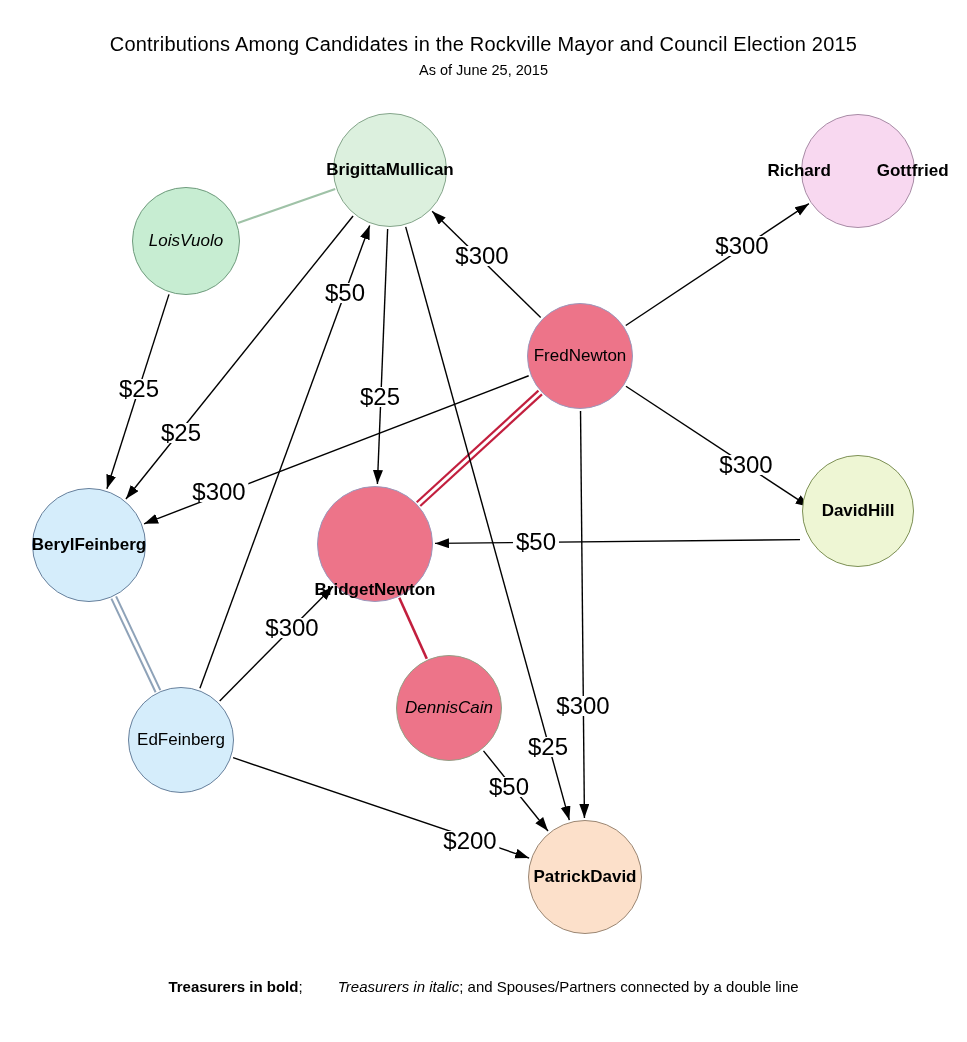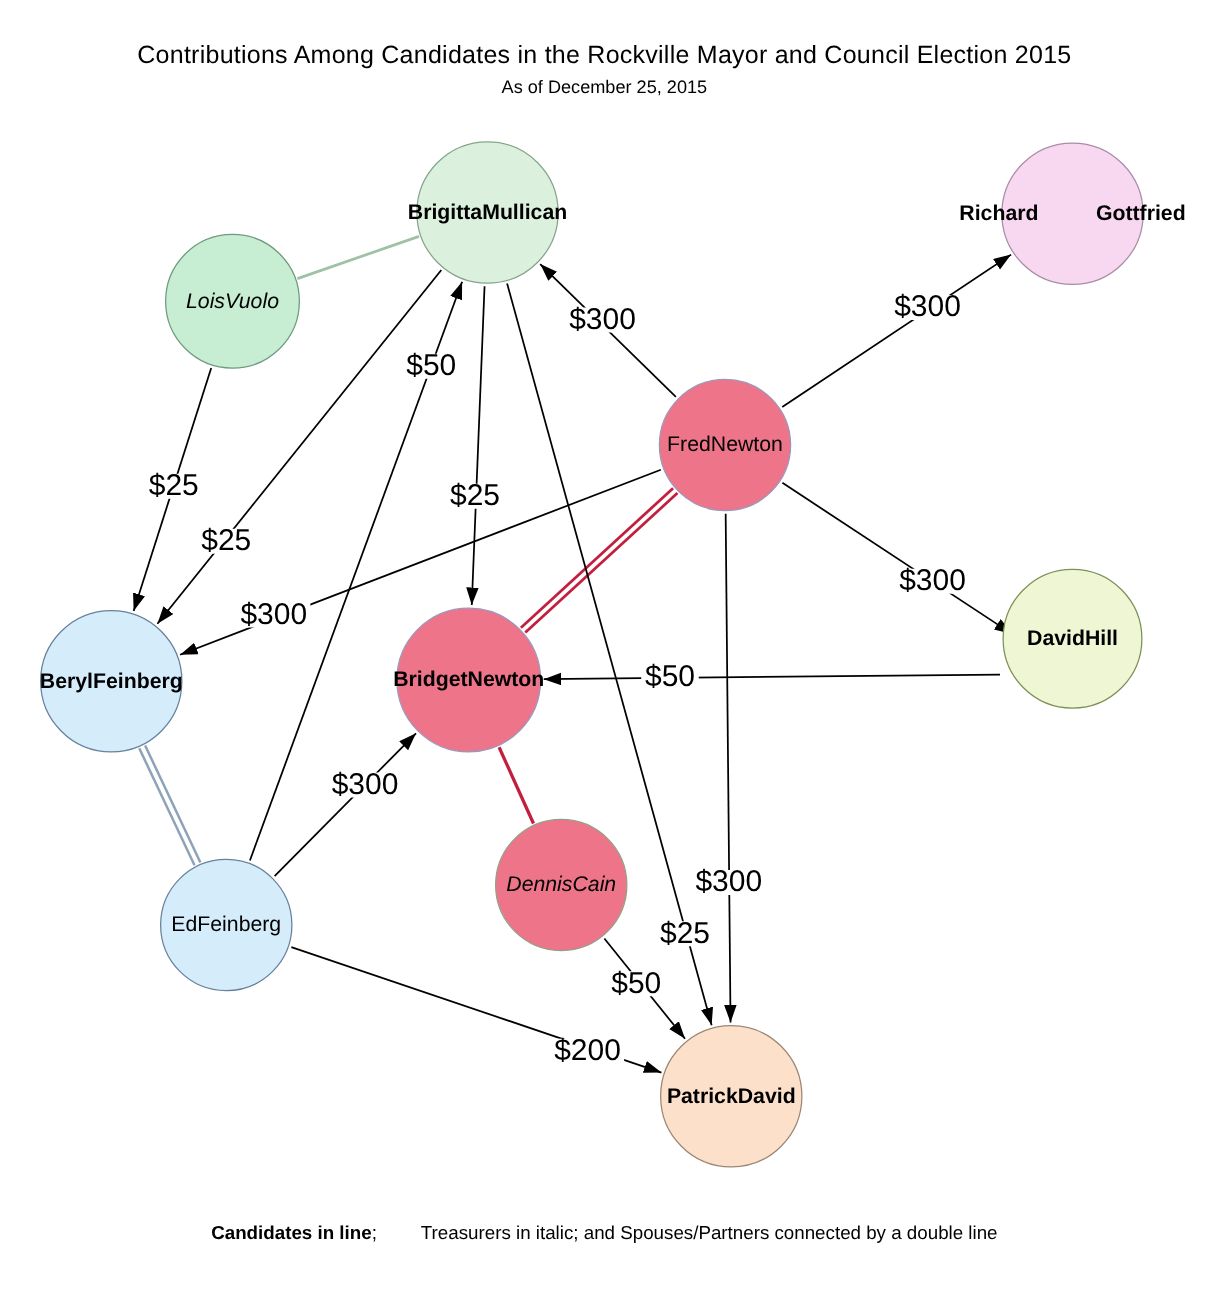"As of December 25, 2015" div.subtitle { text: December -> June }
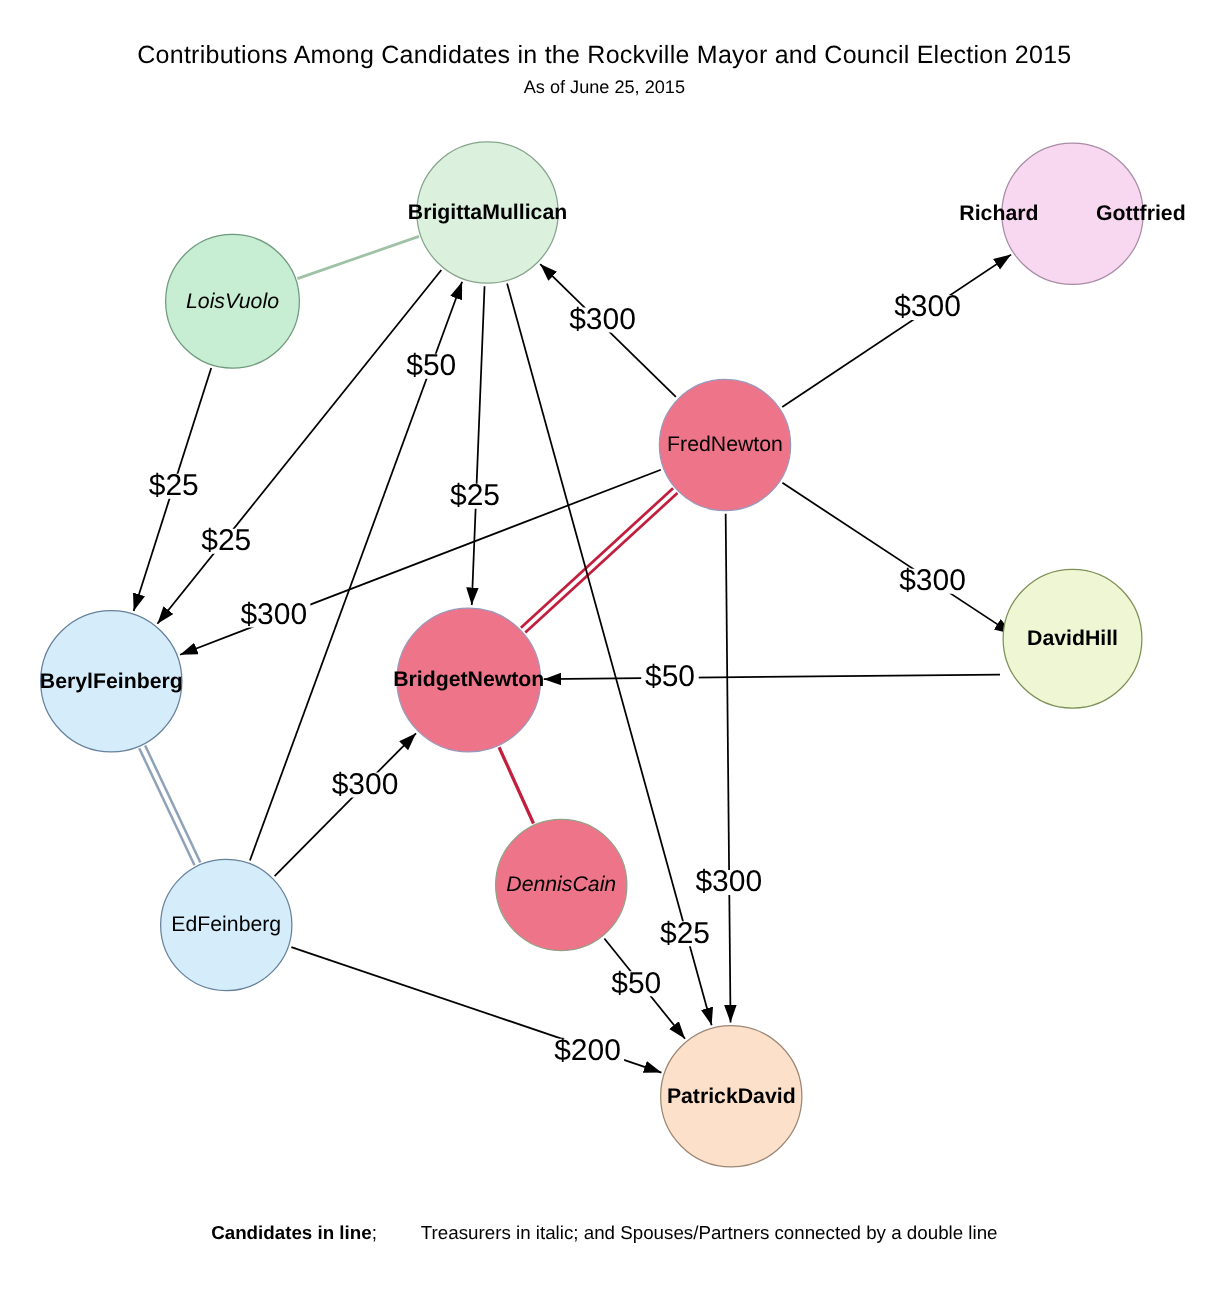"Bridget" div.node { align-items: none -> flex-end }
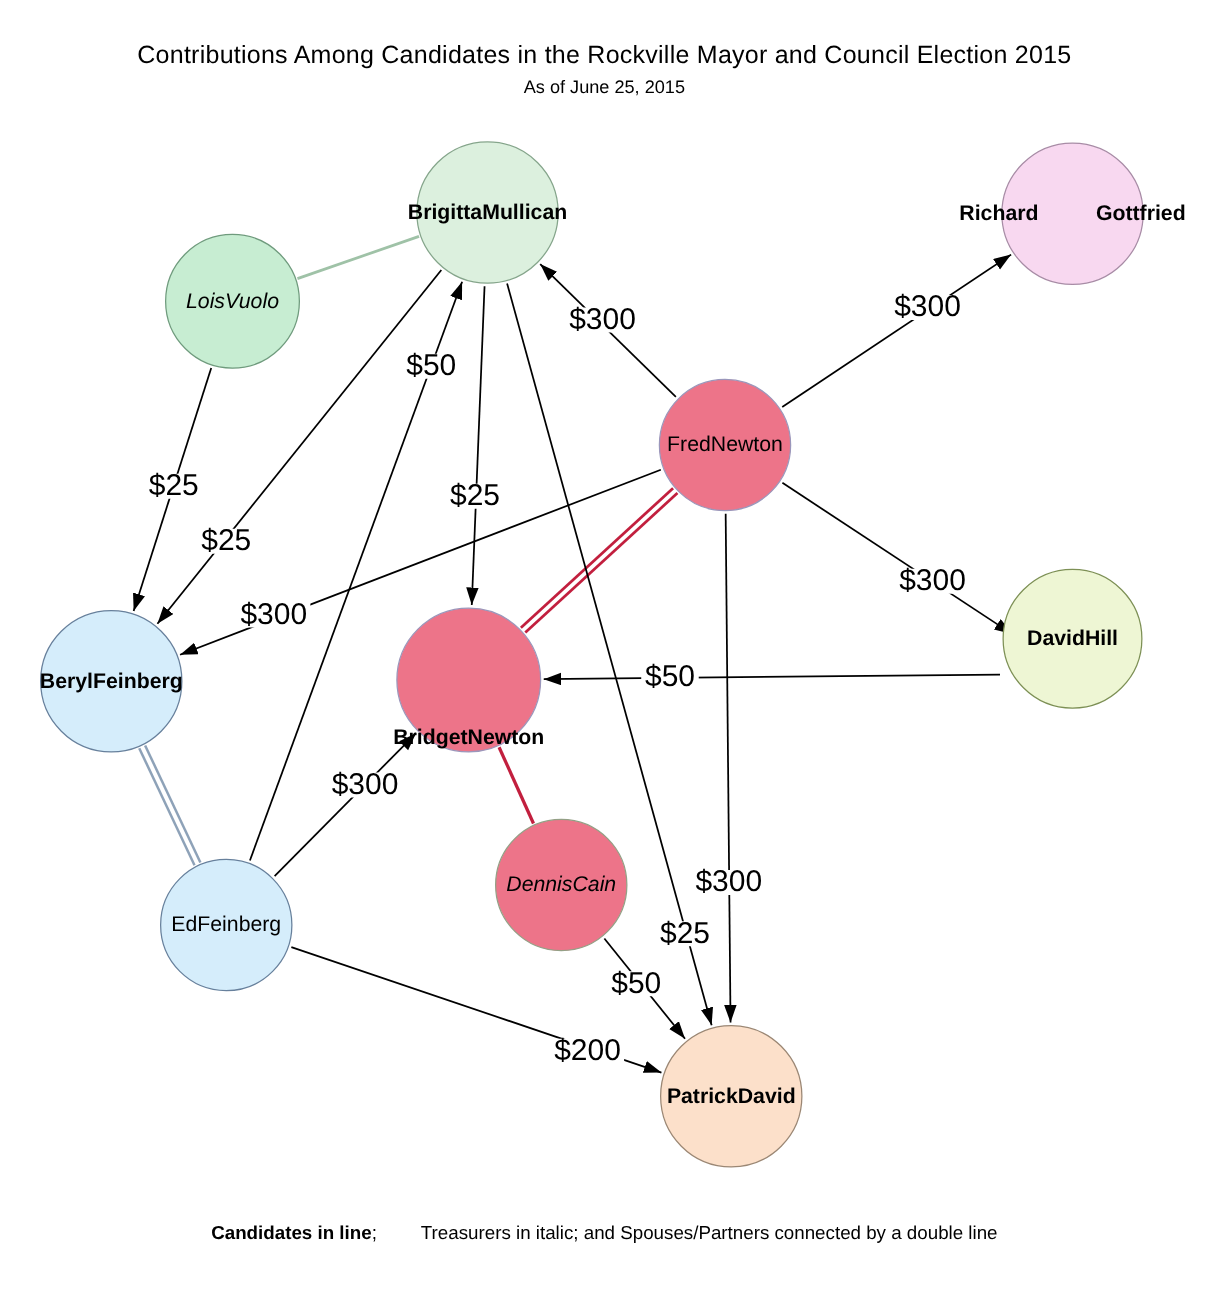"Candidates in line" span.b { text: Candidates in line -> Treasurers in bold }
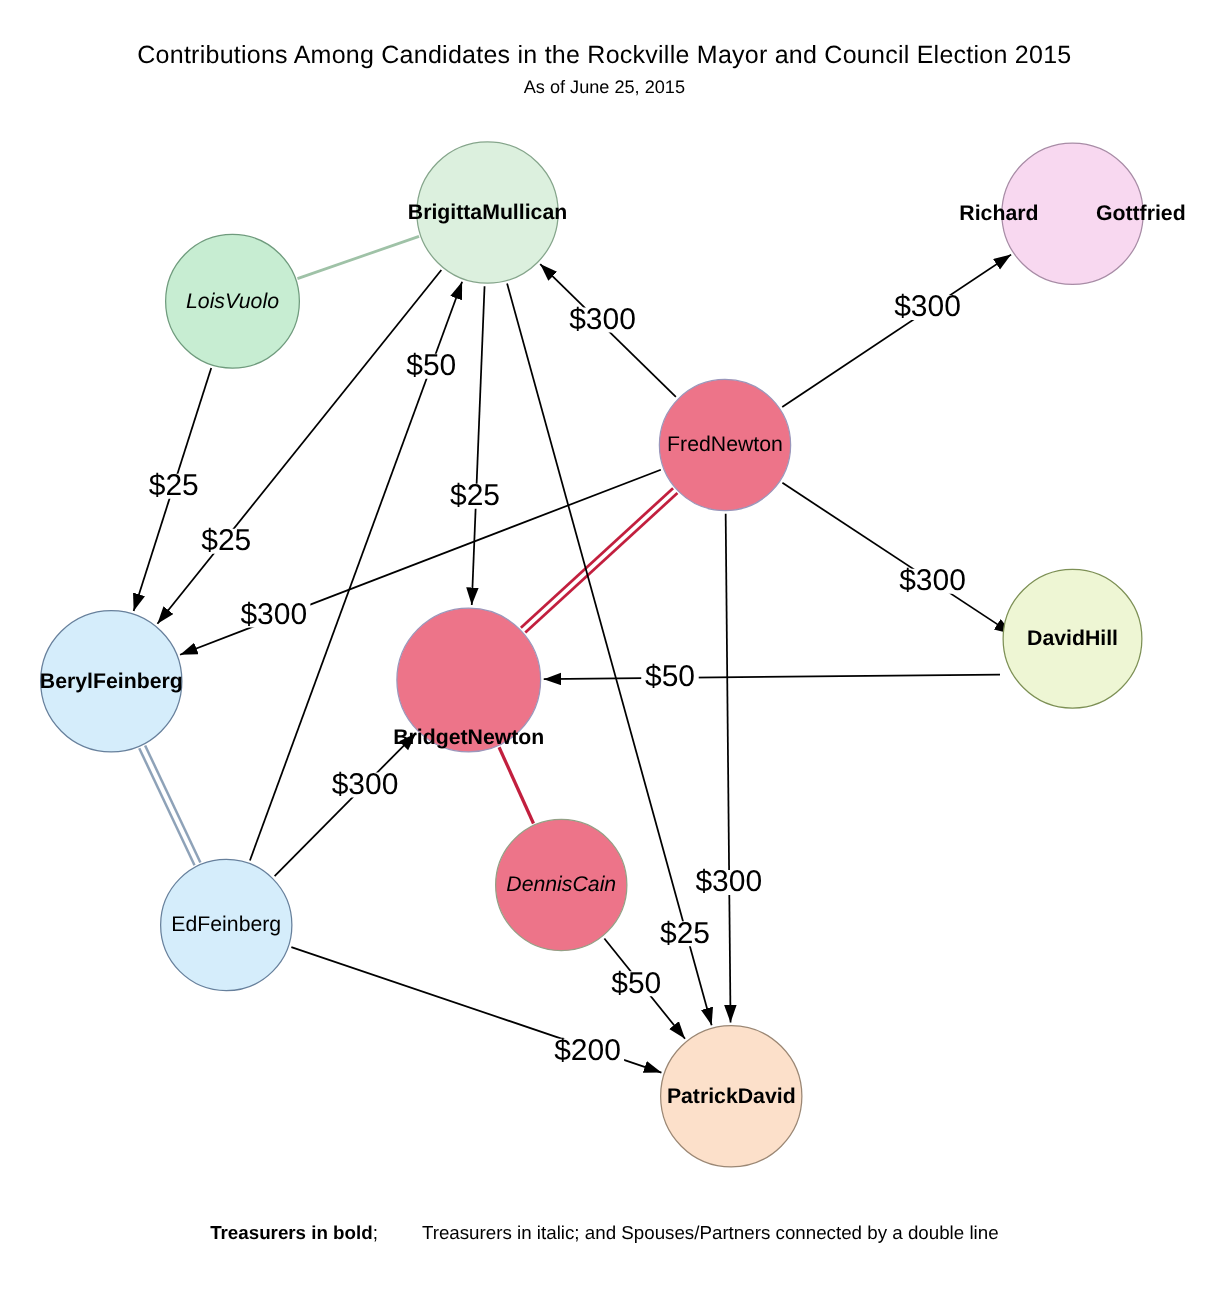"Treasurers in italic" .legend .i { font-style: none -> italic }
